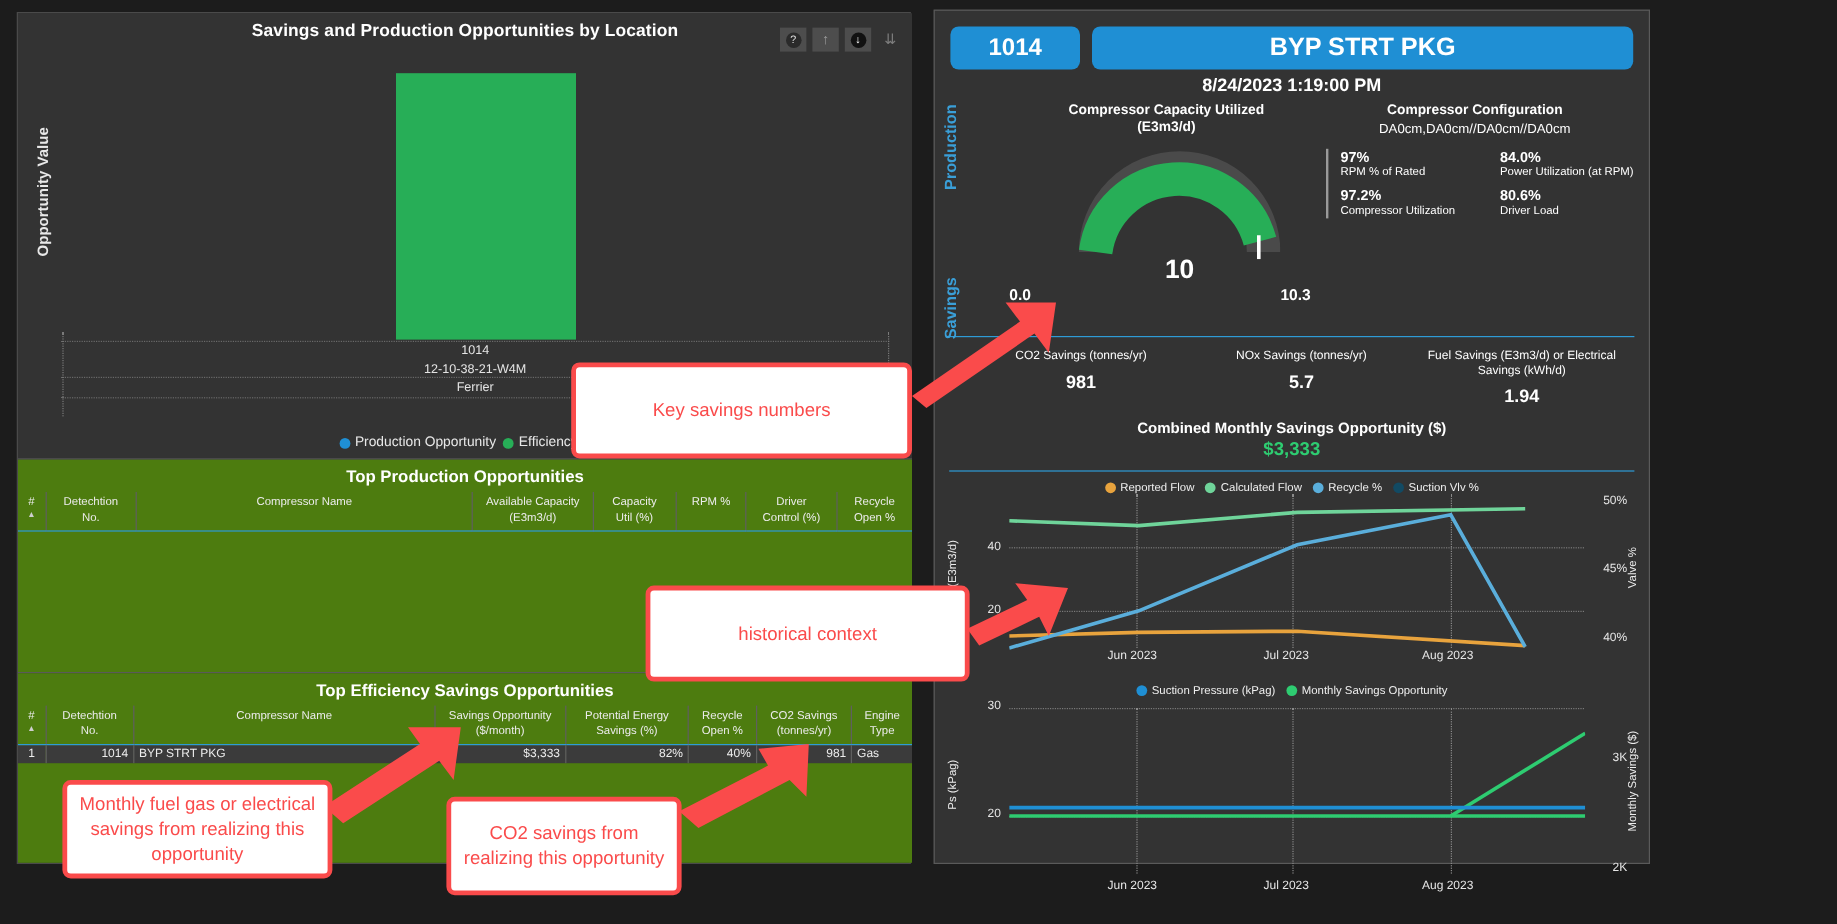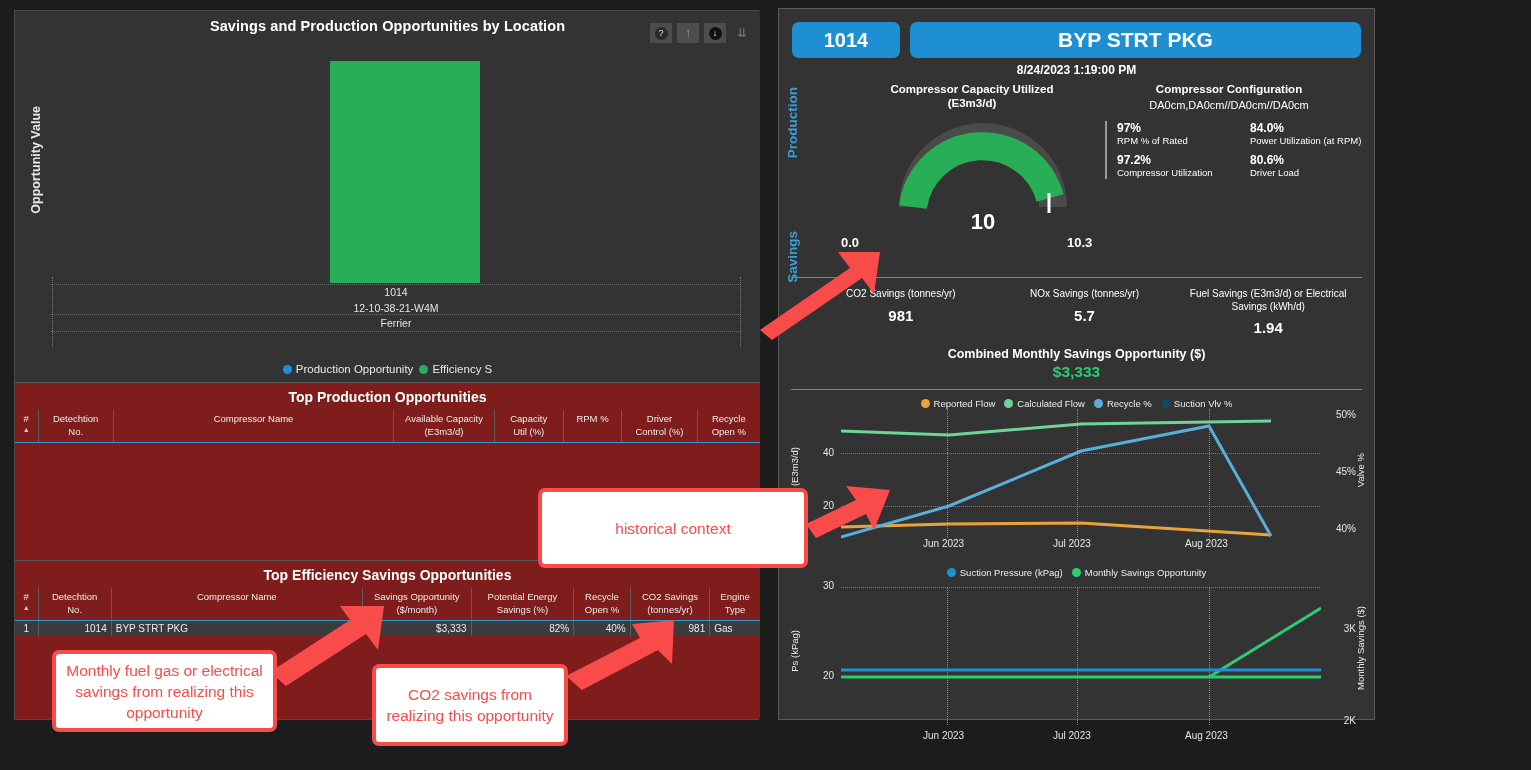"8/24/2023 1:19:00 PM" .timestamp { font-size: 12px -> 15px }
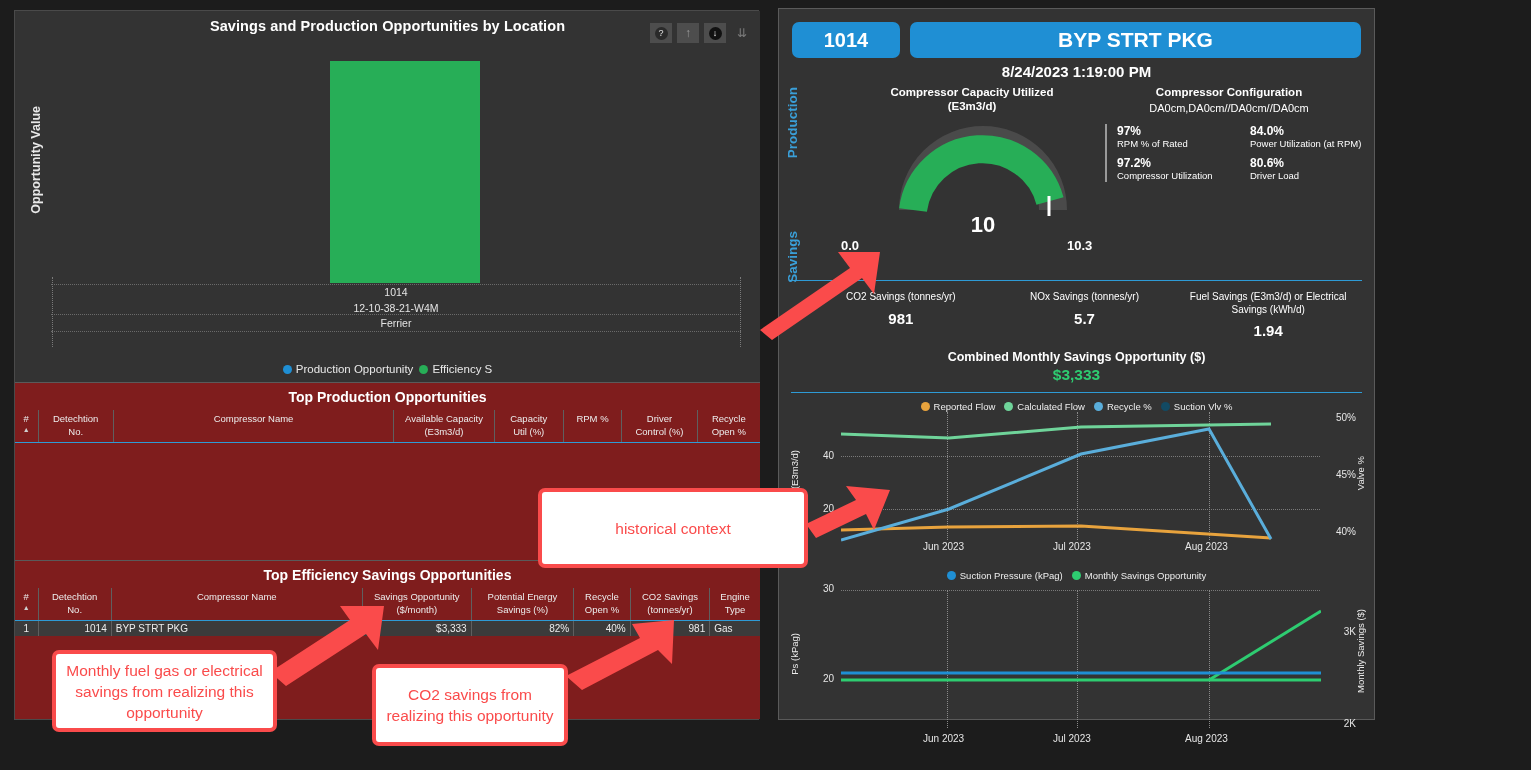"Key savings numbers" div.callout { html: none -> <div> <span>Key savings numbers</span> </div> }
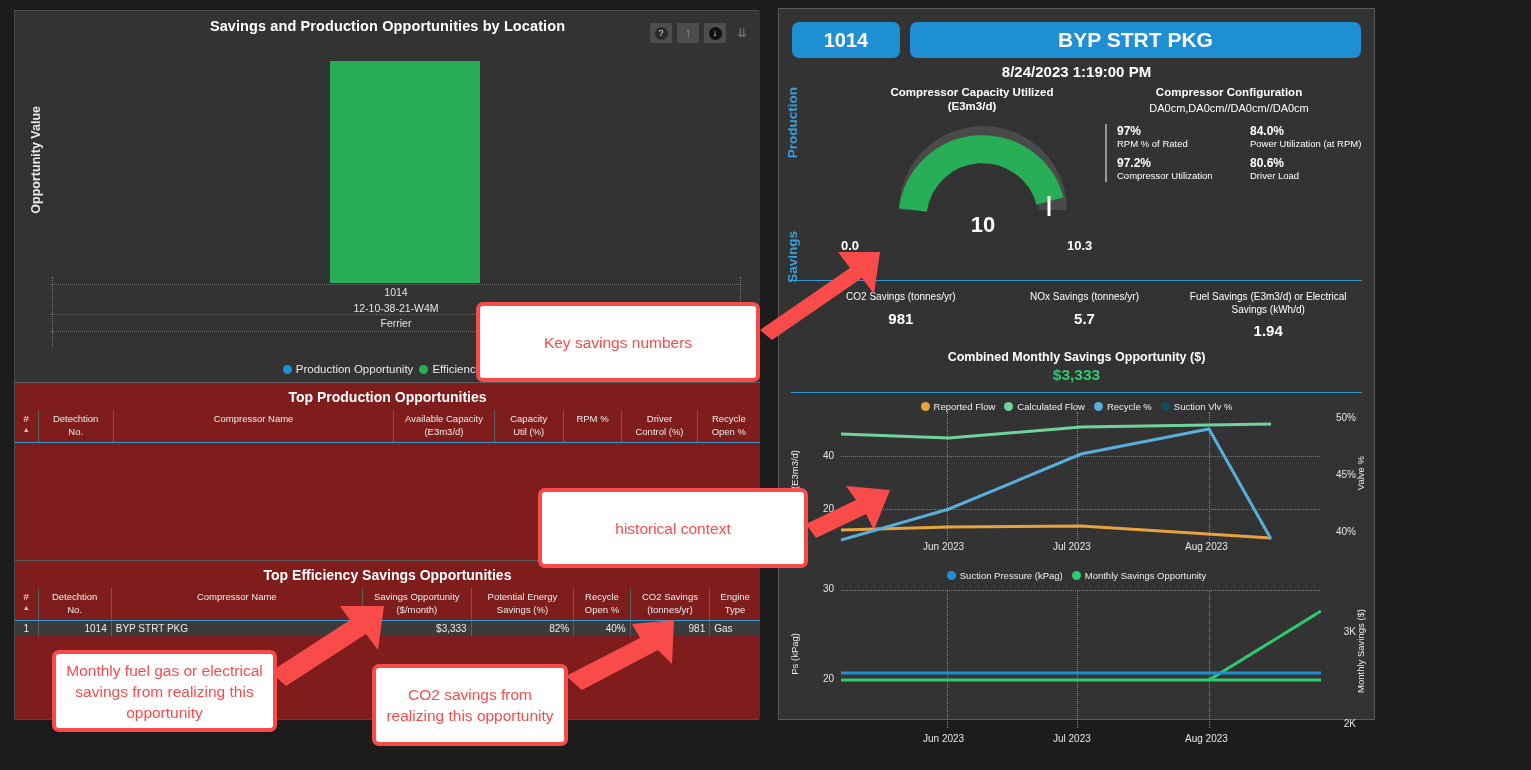"Top Production Opportunities" .tbl-card { background: #7f1d1d -> #4d7c0f }
